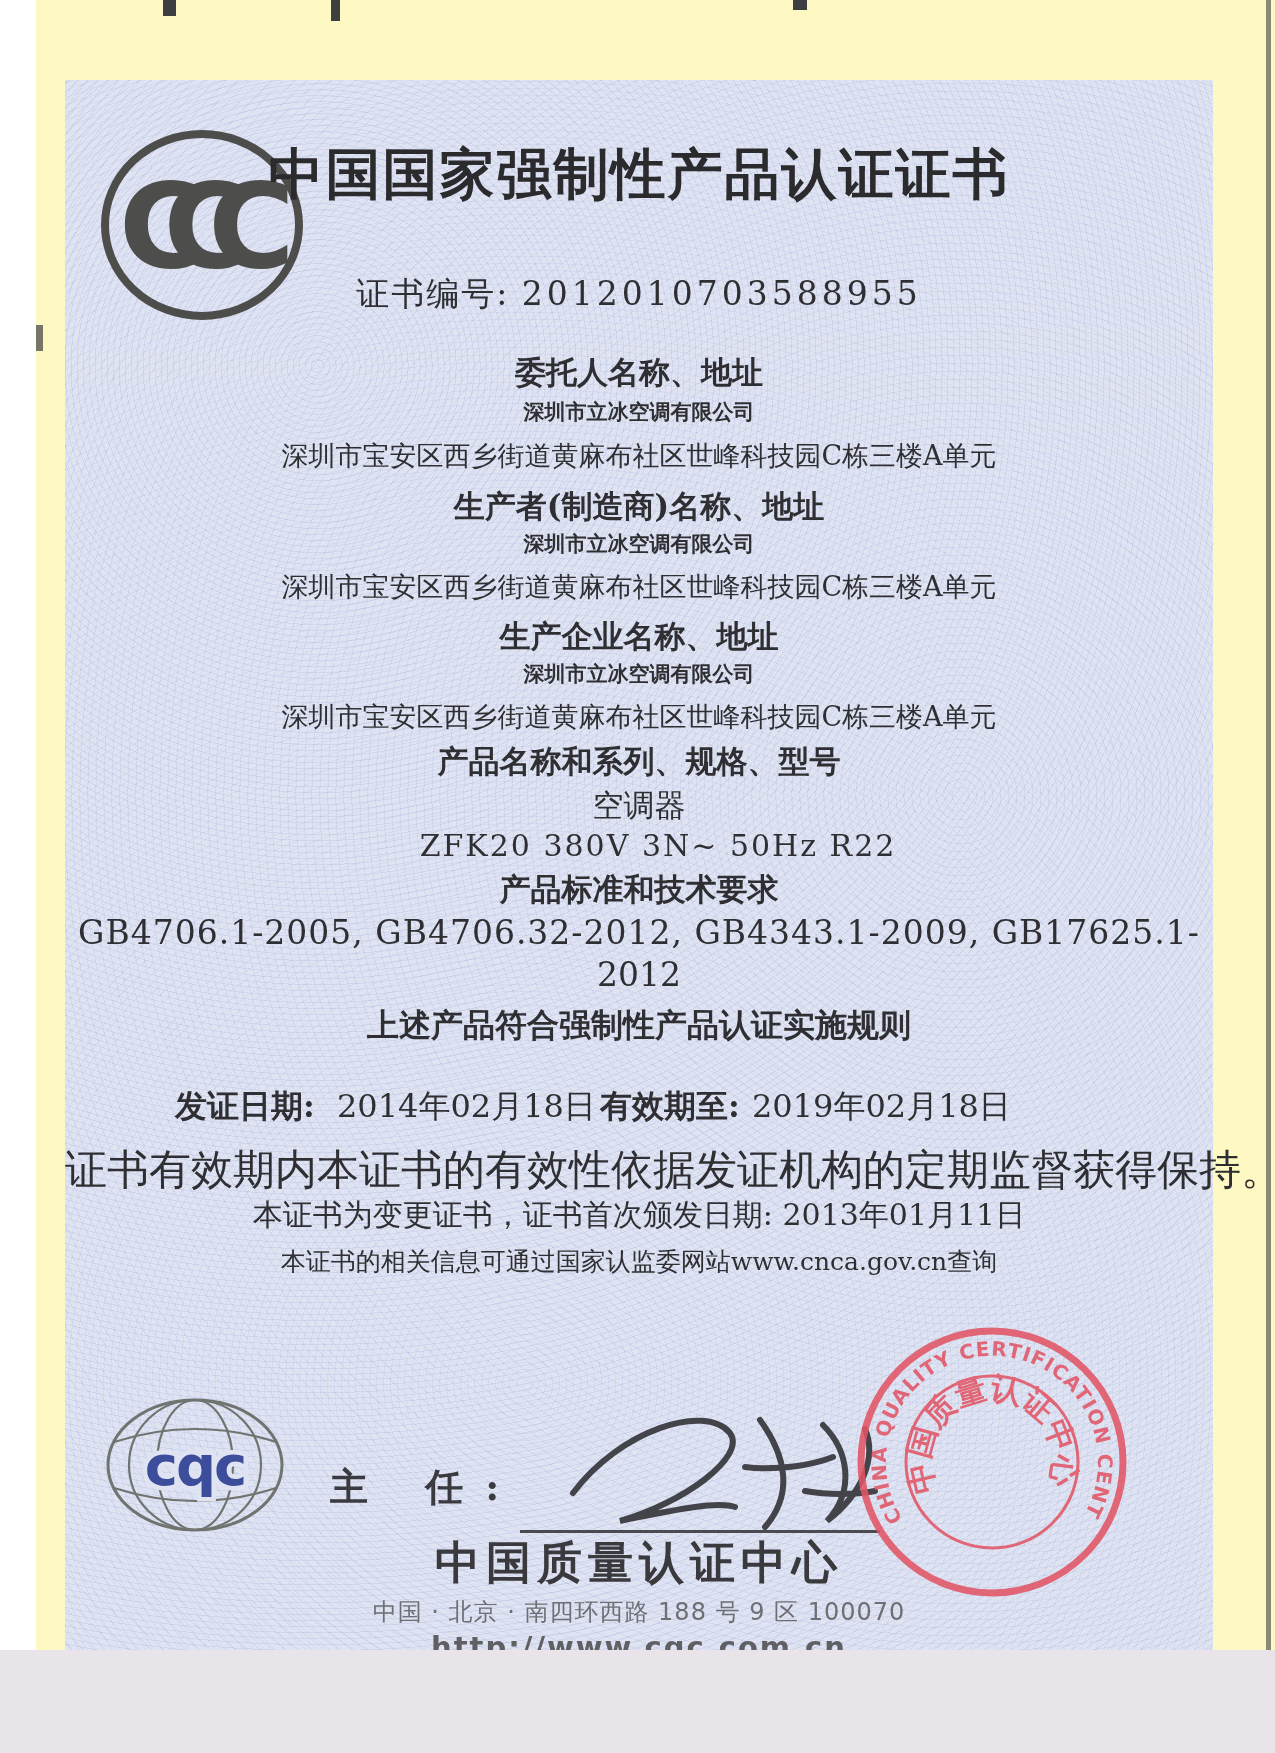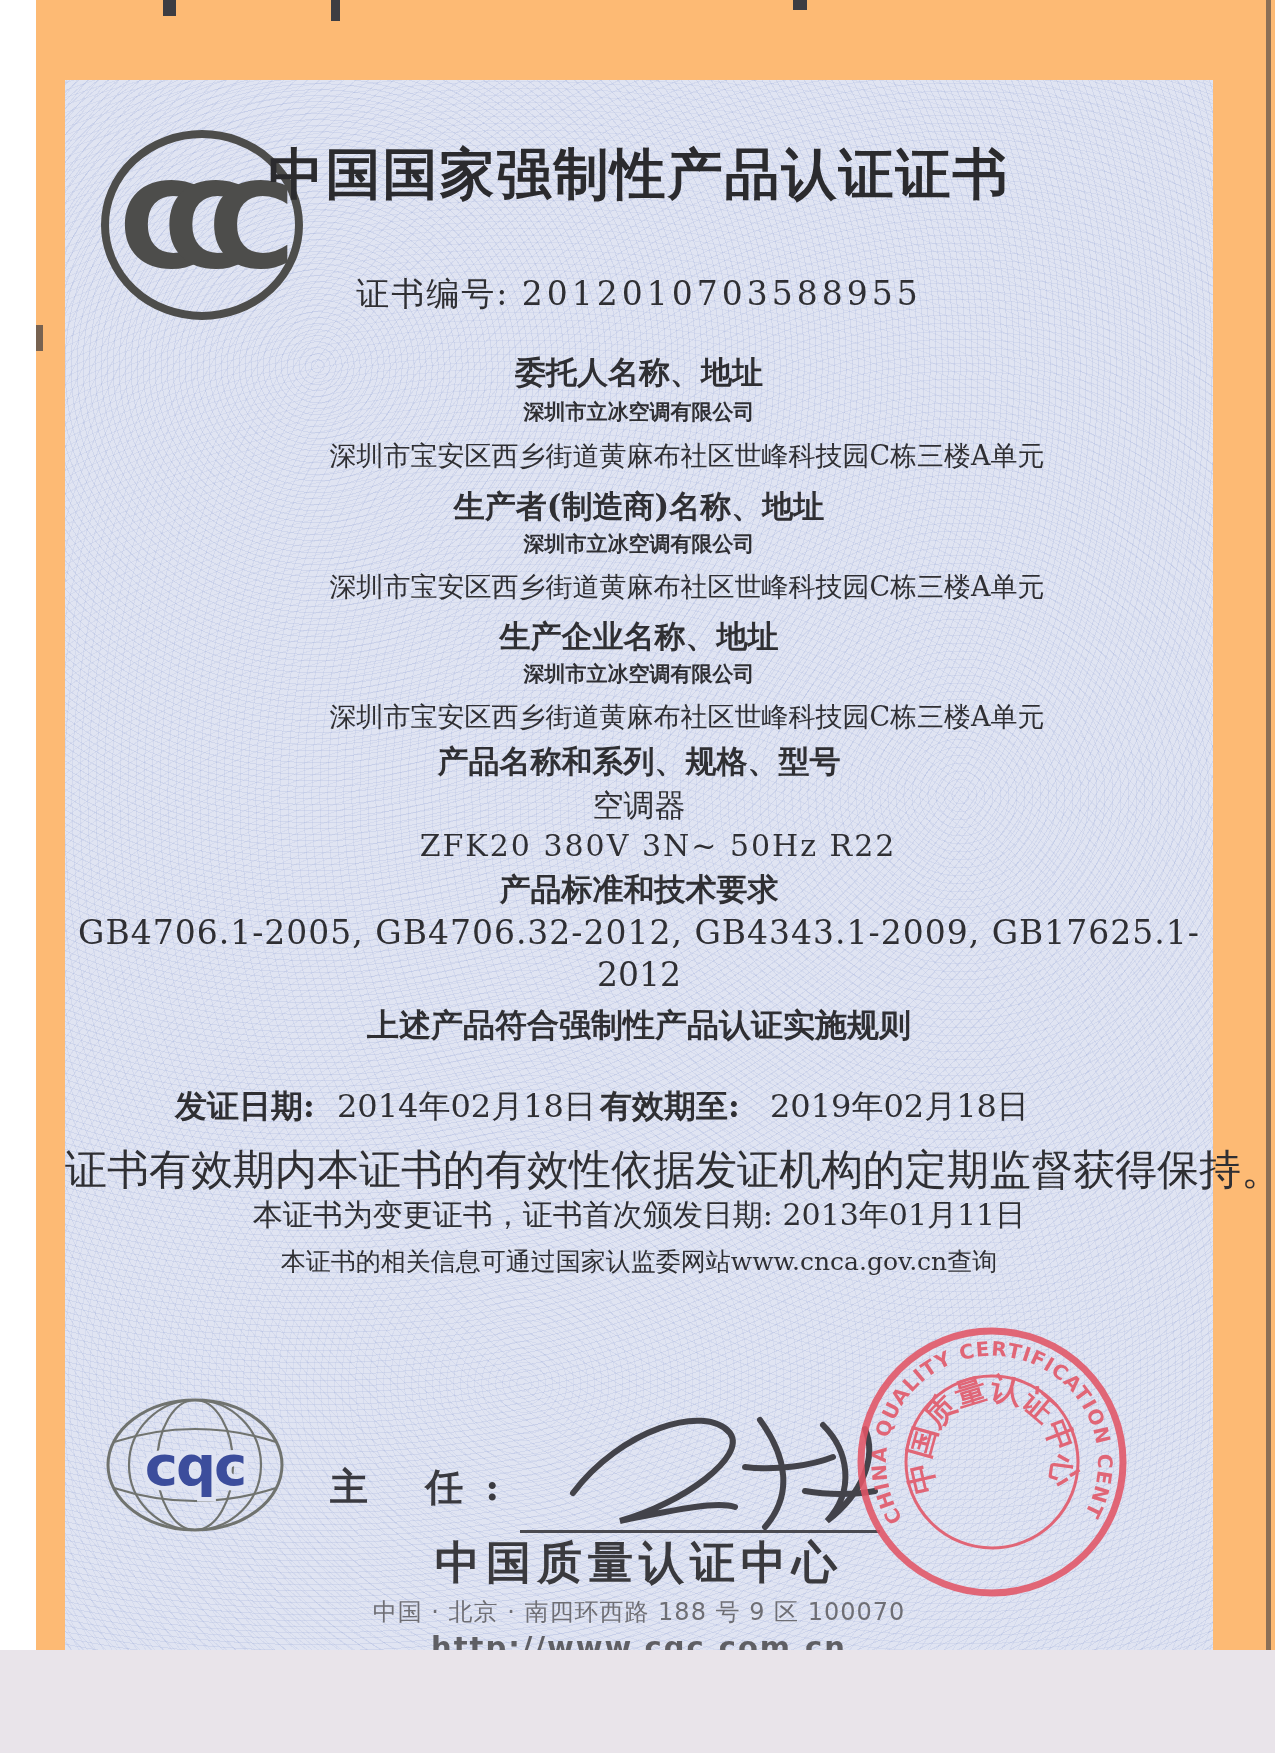"CCC" .paper { background: #fdba74 -> #fef9c3 }
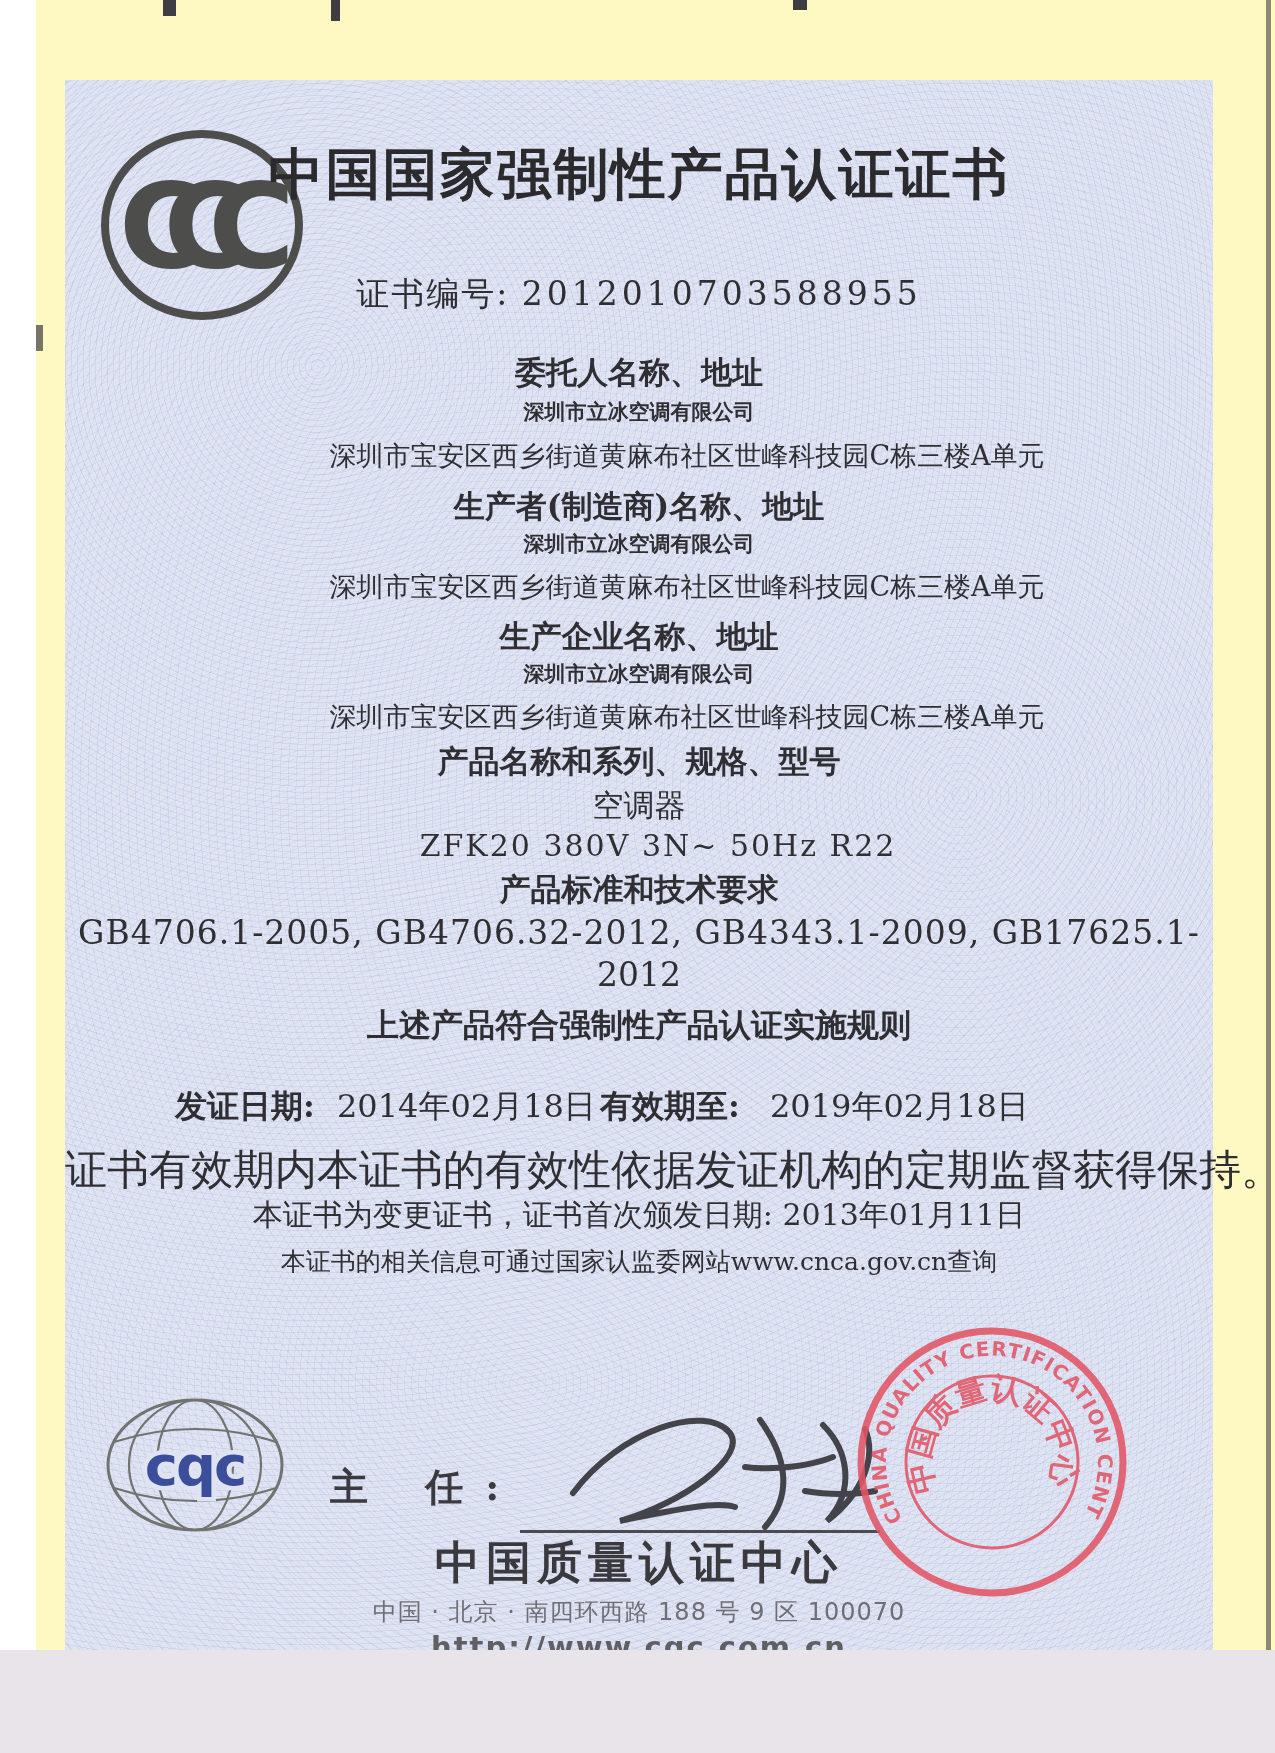"深圳市宝安区西乡街道黄麻布社区世峰科技园C栋三楼A单元" .ad { padding-left: 48px -> none }
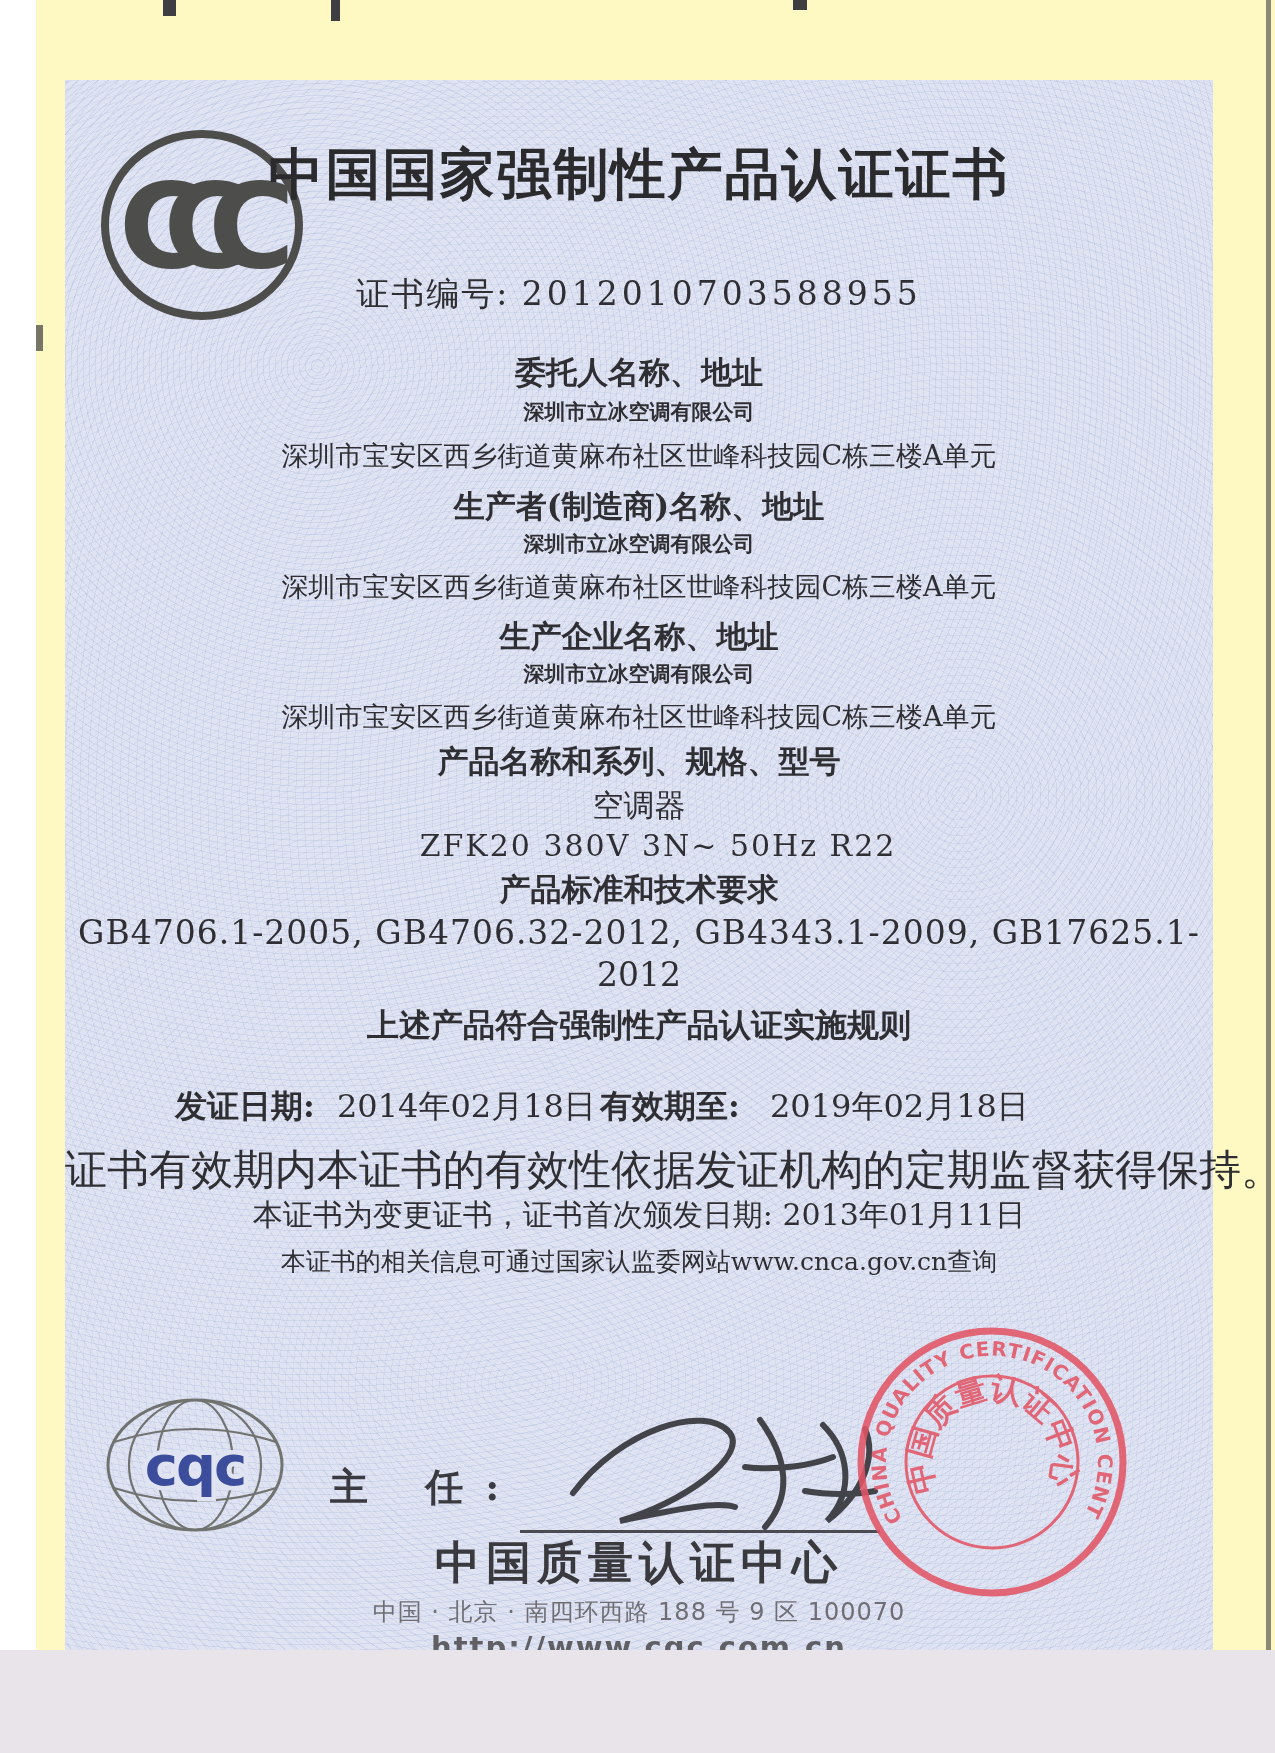"2019年02月18日" span { margin-left: 20px -> 2px }
